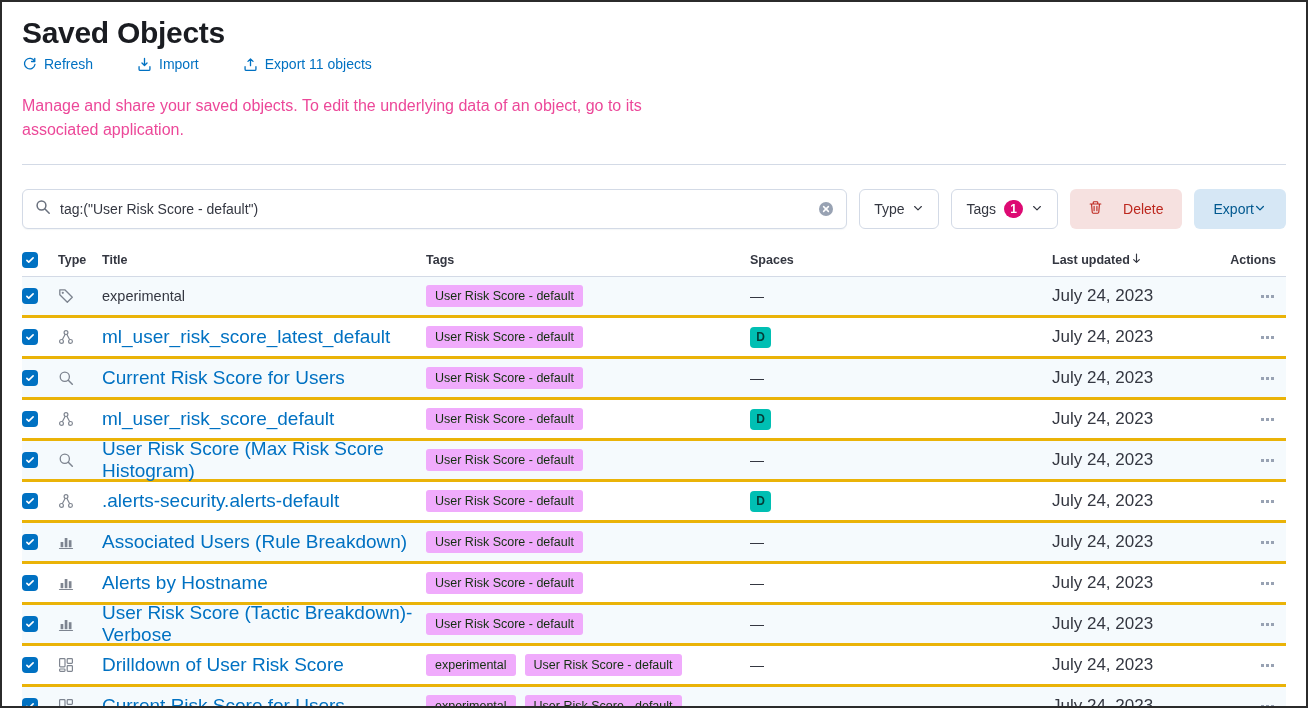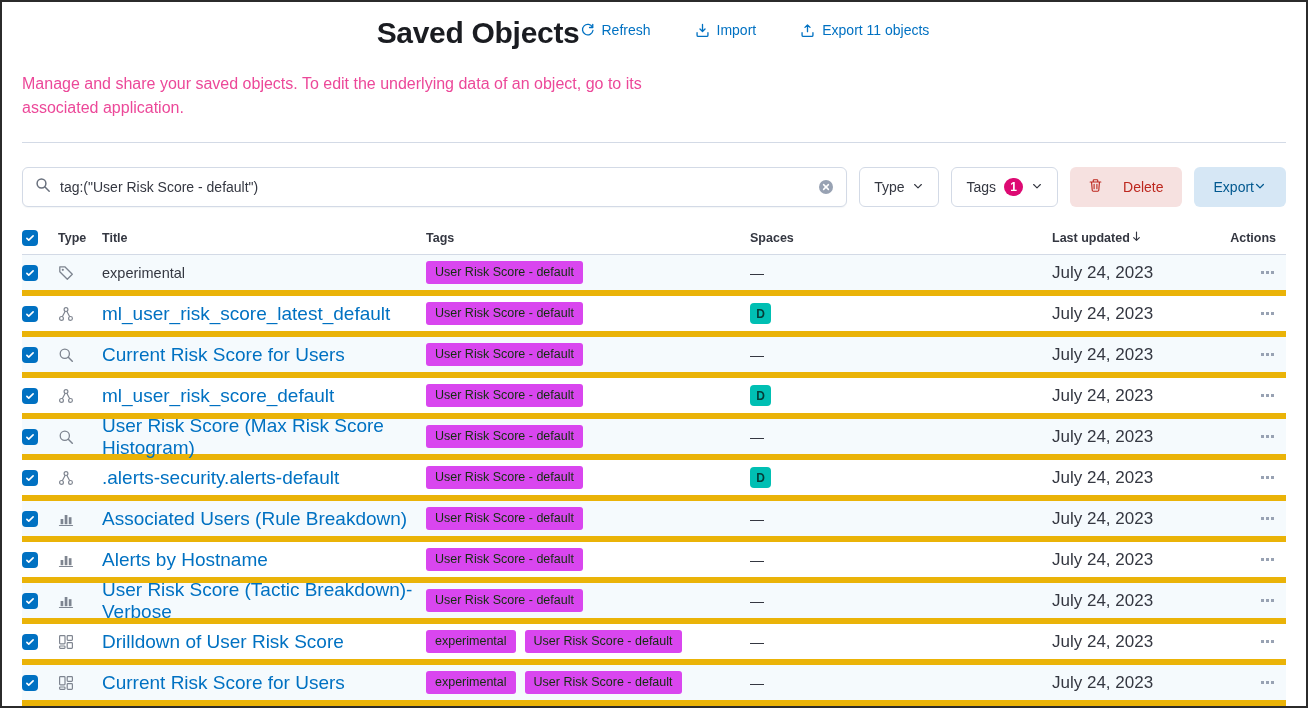"Saved Objects" .page-header { flex-direction: none -> column; justify-content: center -> flex-start }
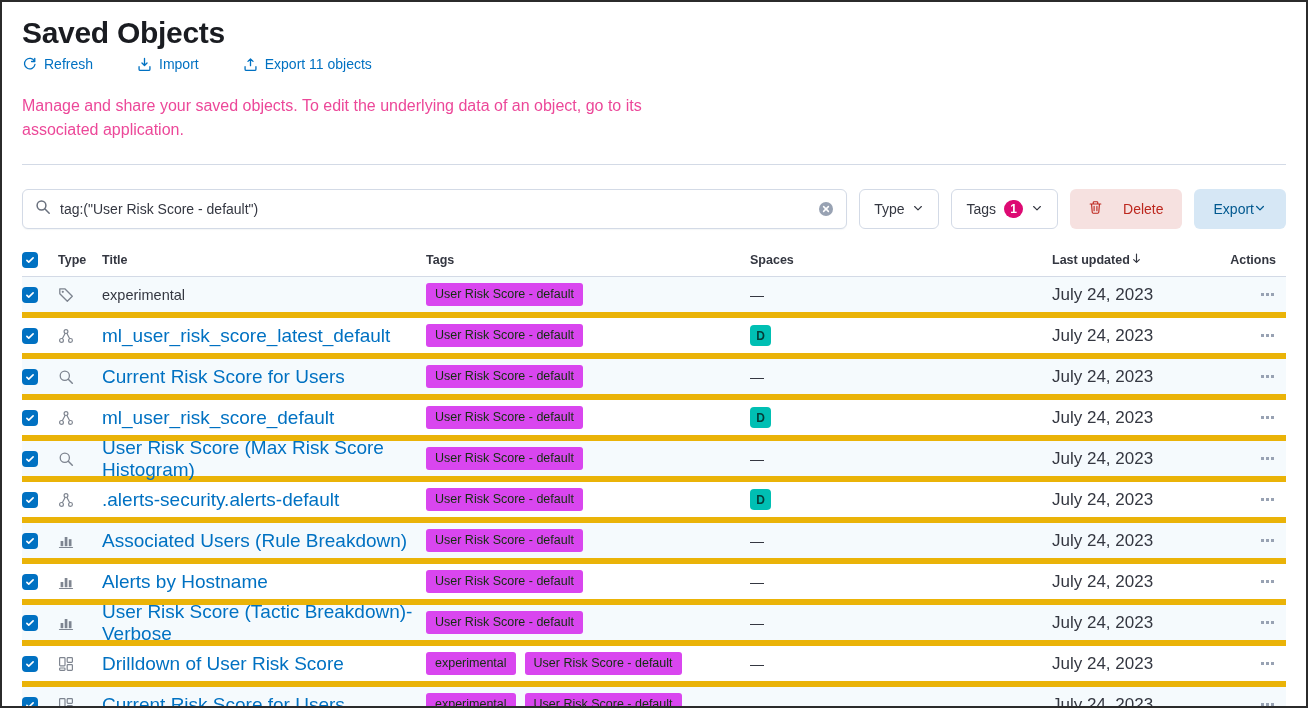"experimental" .trow.data { border-bottom: 6px solid #eab308 -> 3px solid #eab308 }
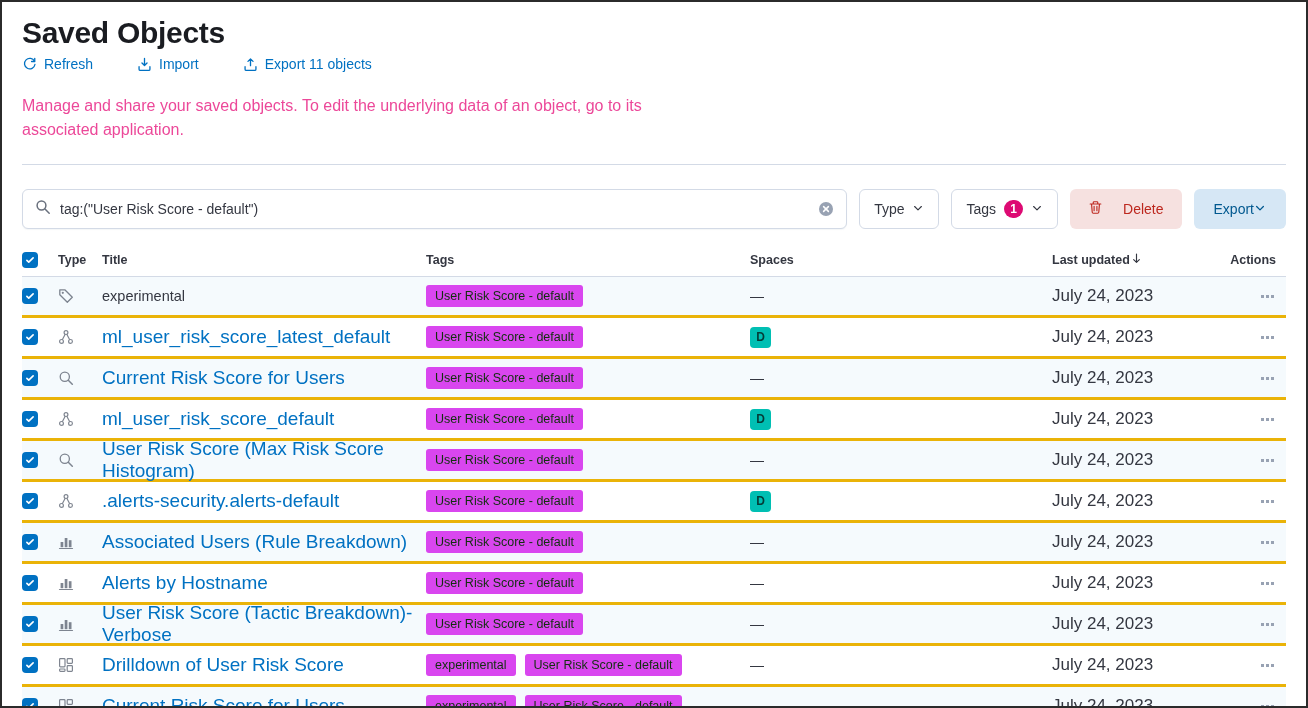"User Risk Score - default" .tag-badge { background: #d946ef -> #f0abfc }
